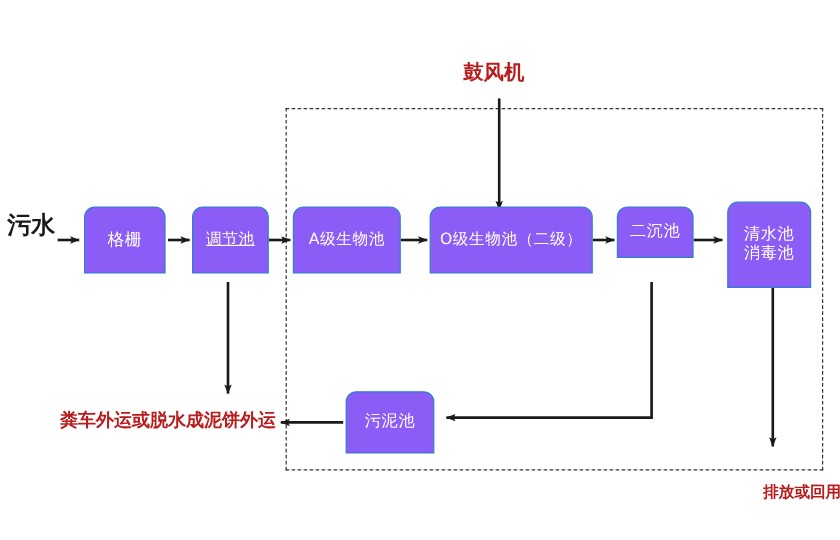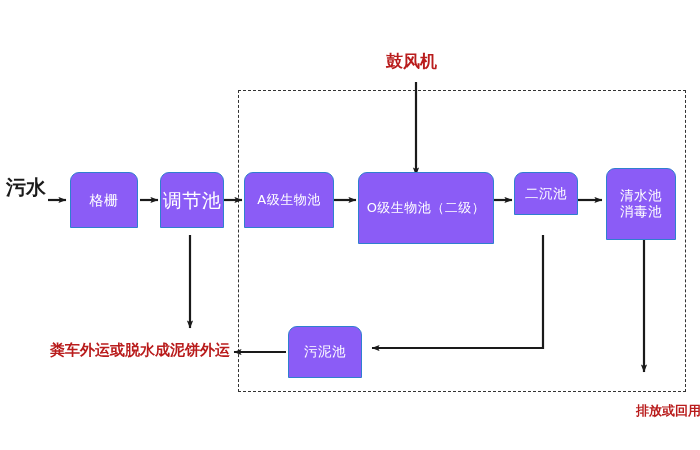"调节池" div.node { font-size: 19px -> 13px; text-decoration: none -> underline }
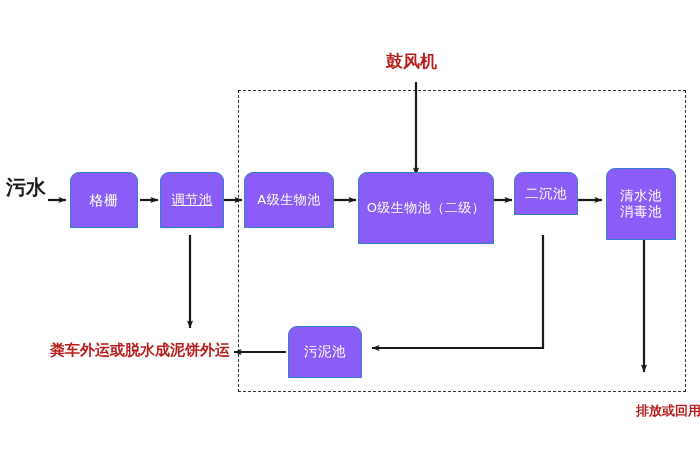"O级生物池（二级）" div.node { height: 72px -> 56px }
